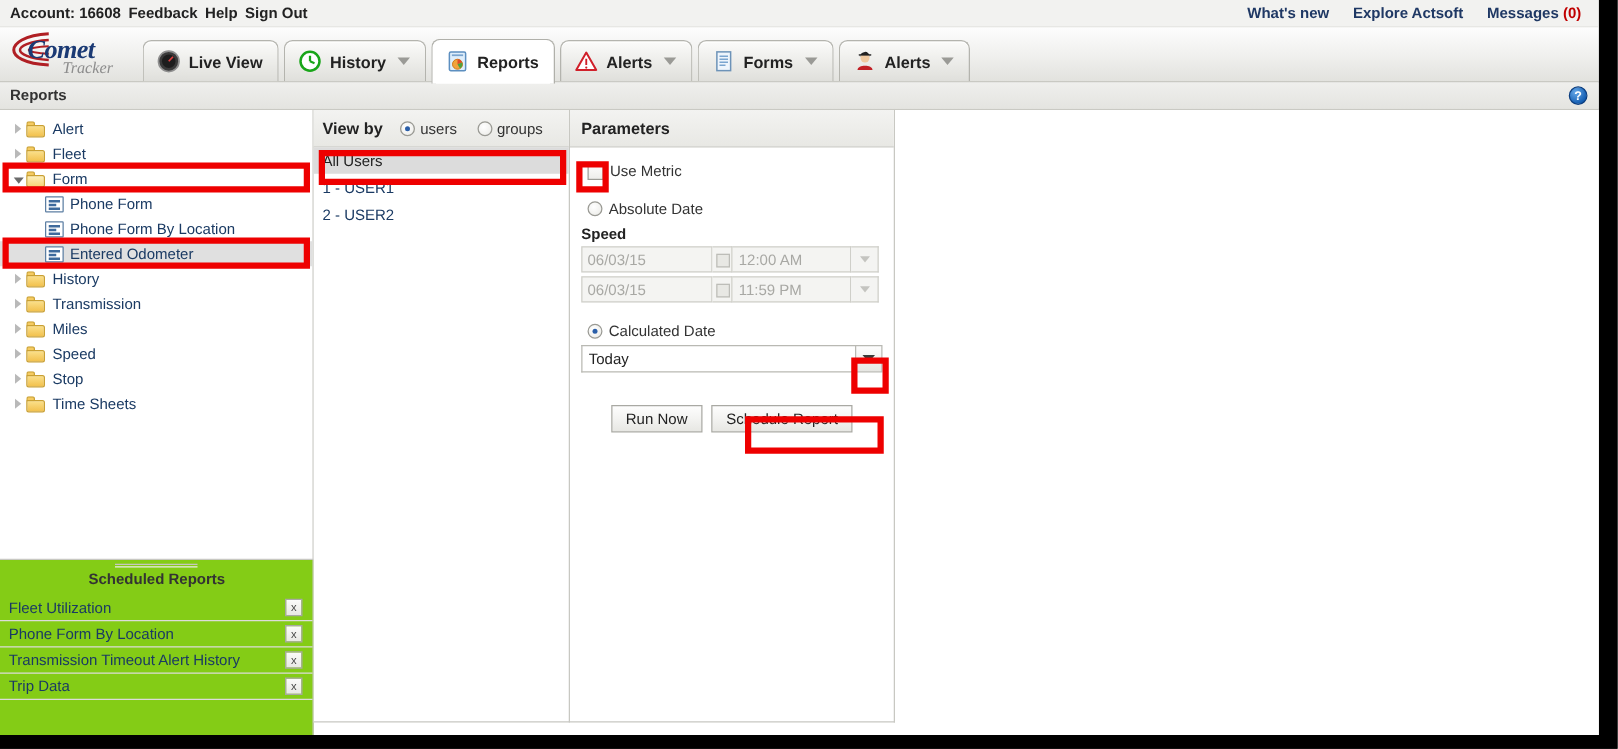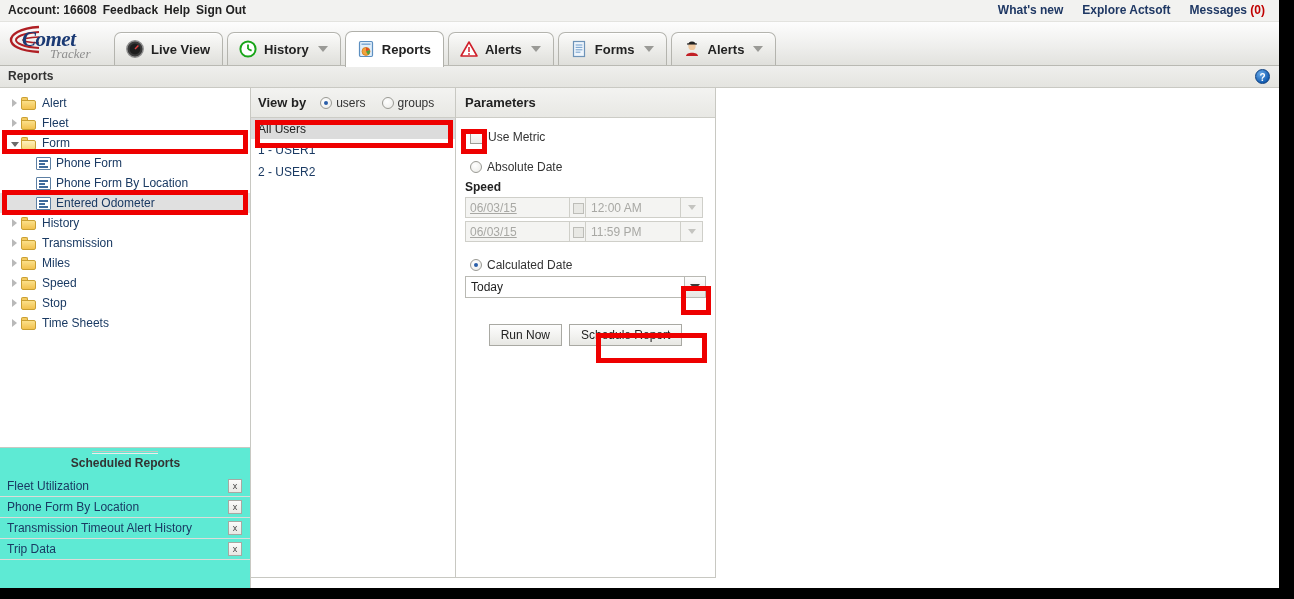"06/03/15" .dateinput { text-decoration: underline -> none }
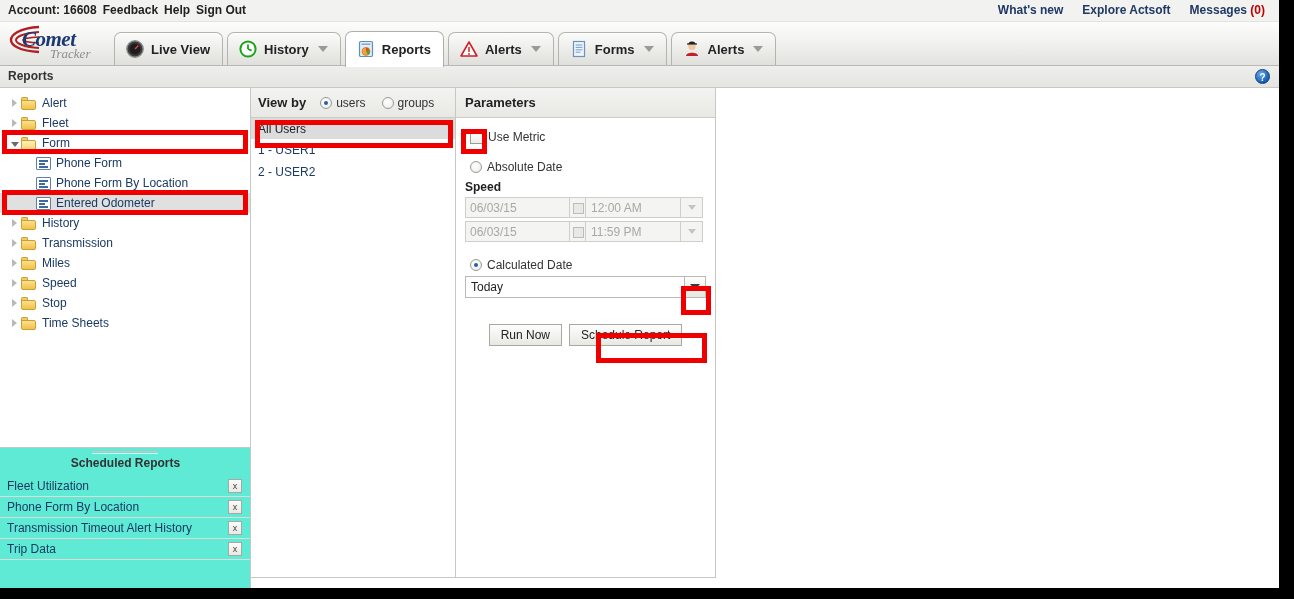"Scheduled Reports" .sched-panel { background: #5eead4 -> #84cc16 }
